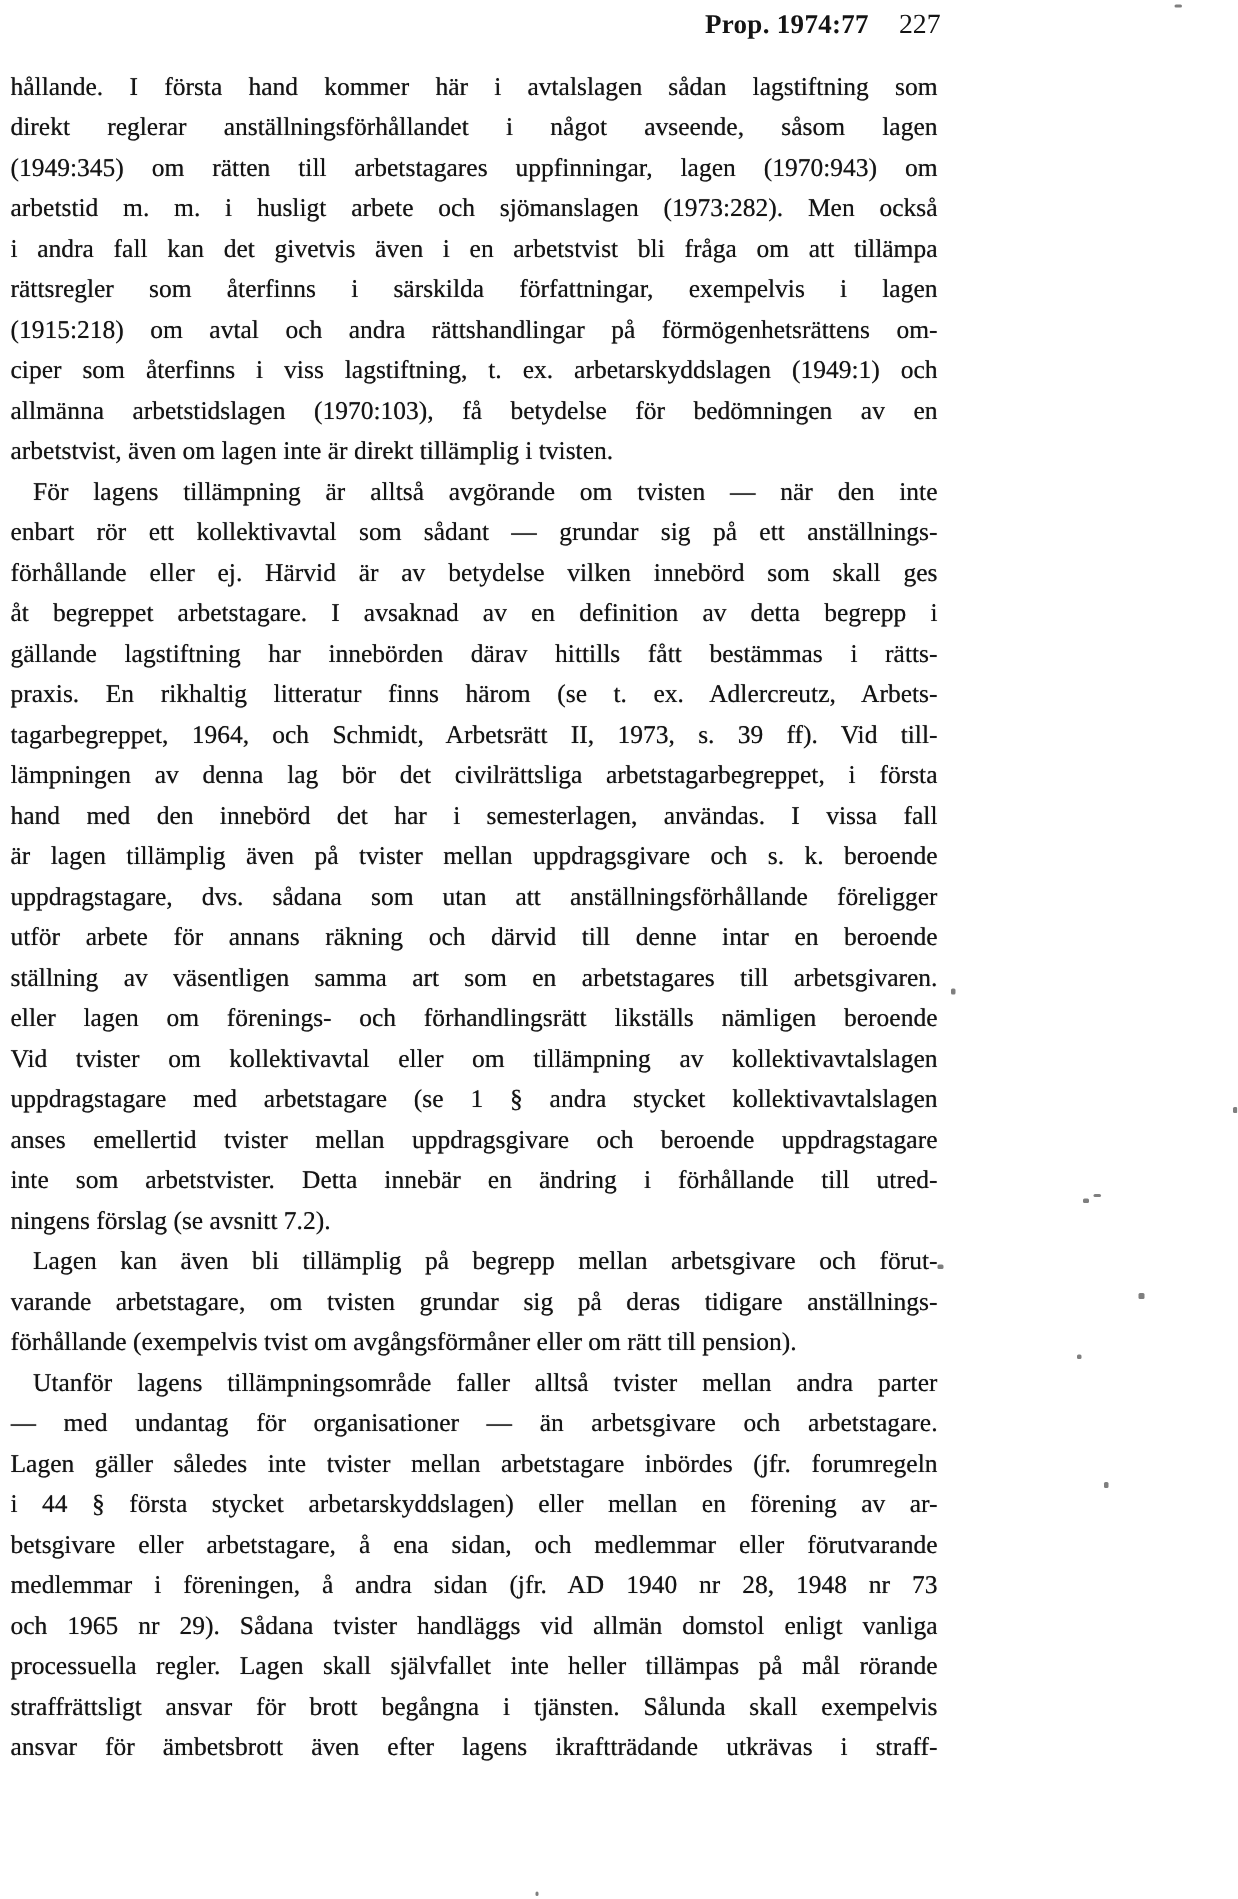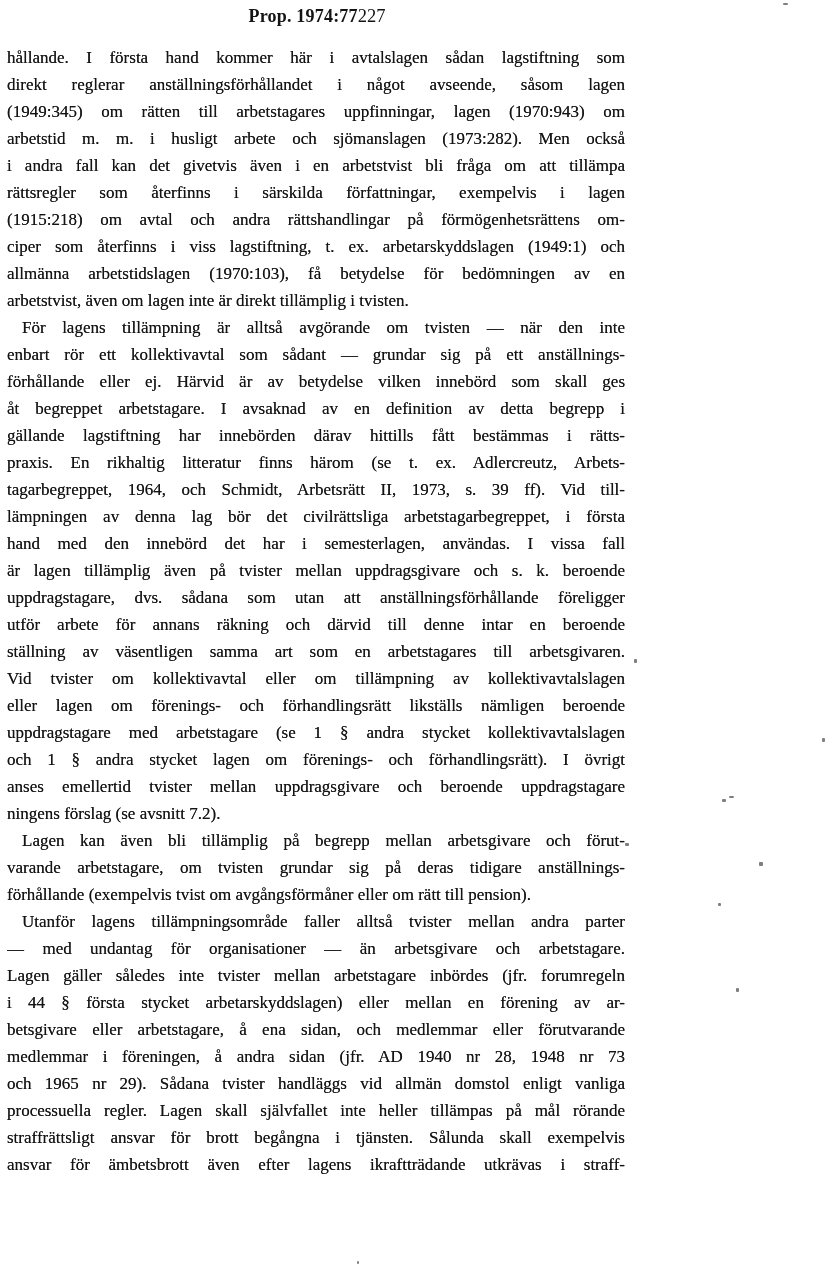"Prop. 1974:77" .page-header { gap: none -> 20px; justify-content: center -> flex-end }
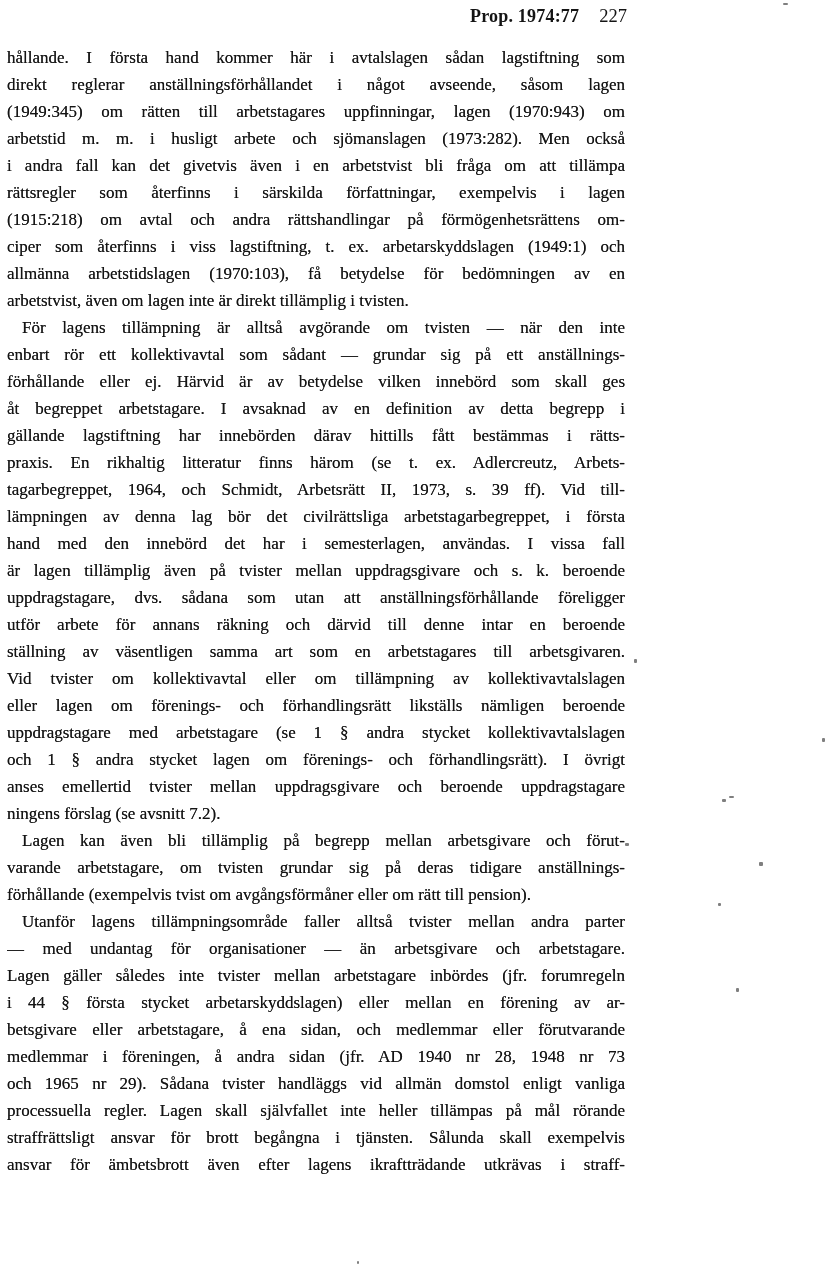"Vid tvister om kollektivavtal eller" div.line { order: before "eller lagen om förenings- och" -> after "eller lagen om förenings- och" }
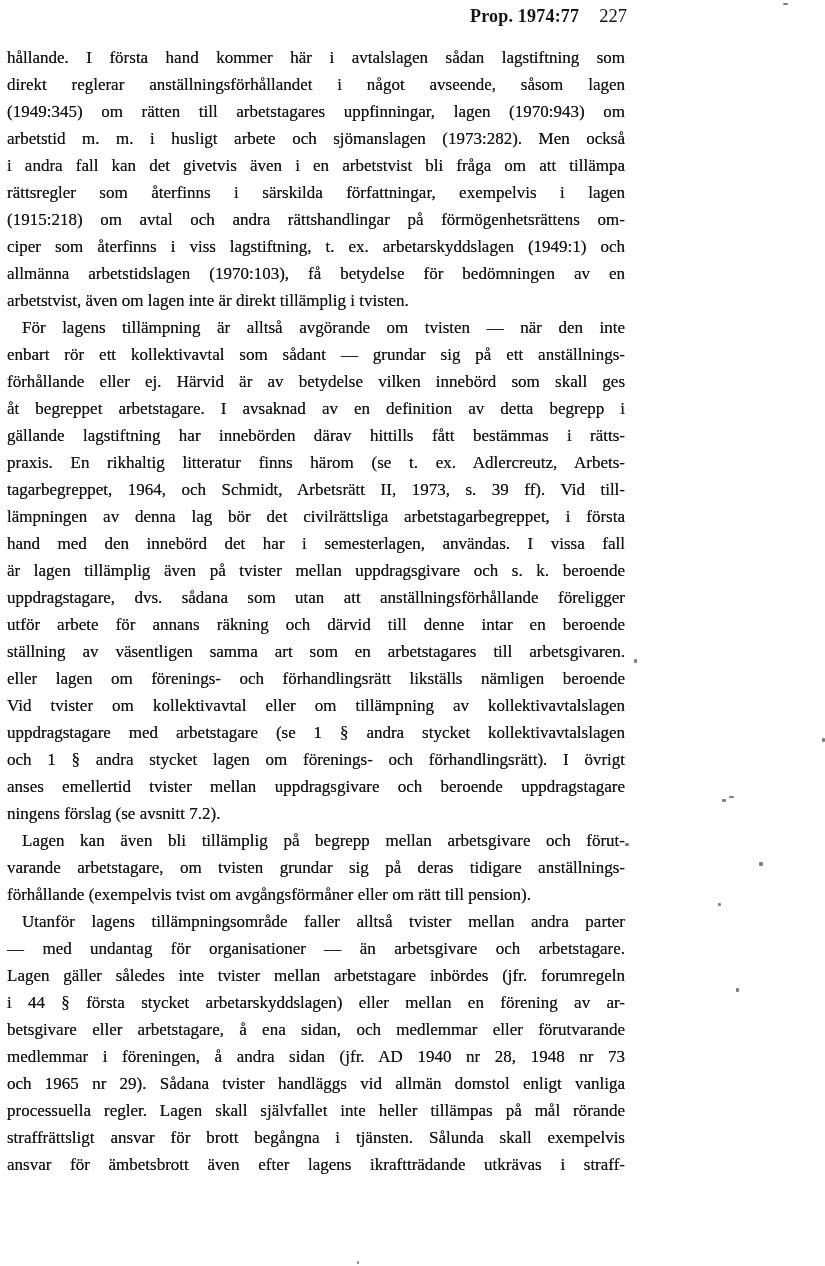"och 1 § andra stycket" div.line { html: <div>och 1 § andra stycket lagen om förenings- och förhandlingsrätt). I övrigt</div> -> none }
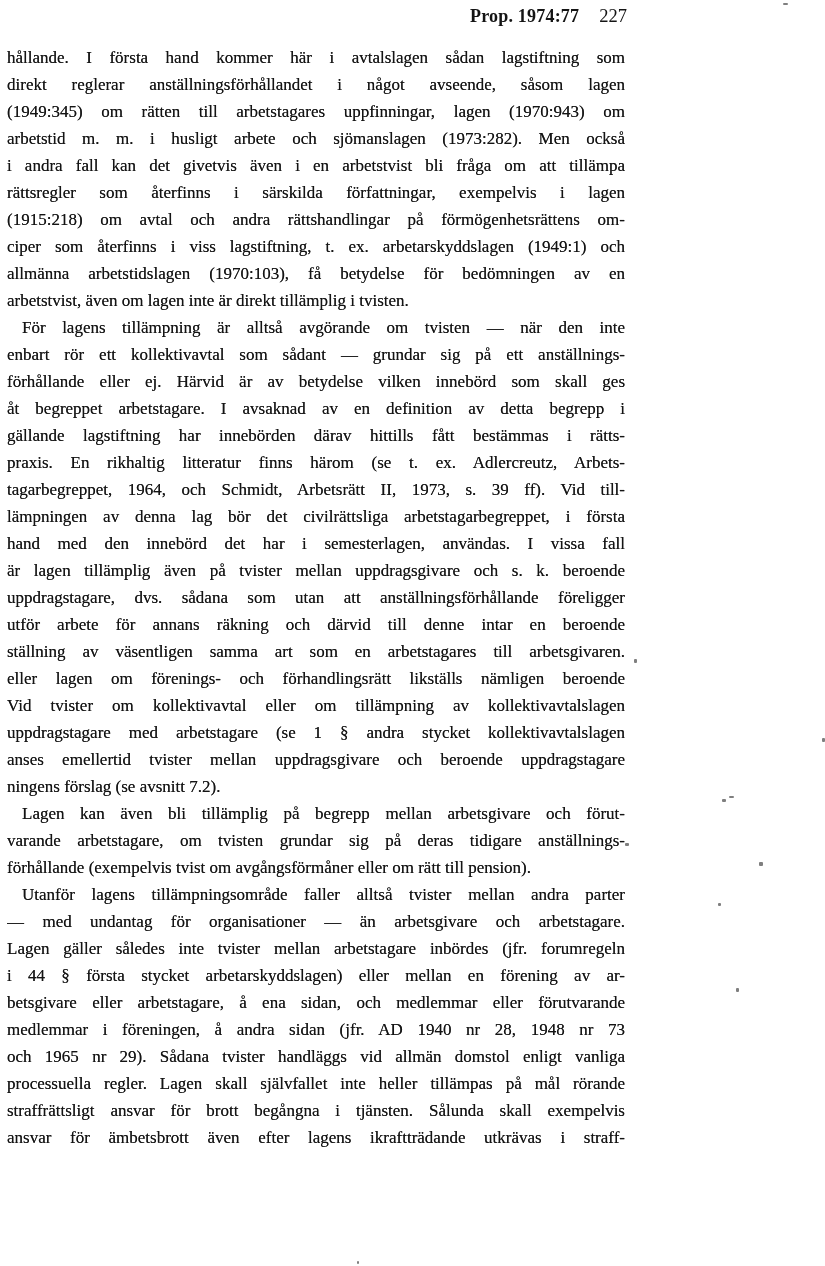"inte som arbetstvister. Detta innebär" div.line { html: none -> <div>inte som arbetstvister. Detta innebär en ändring i förhållande till utred-</div> }
